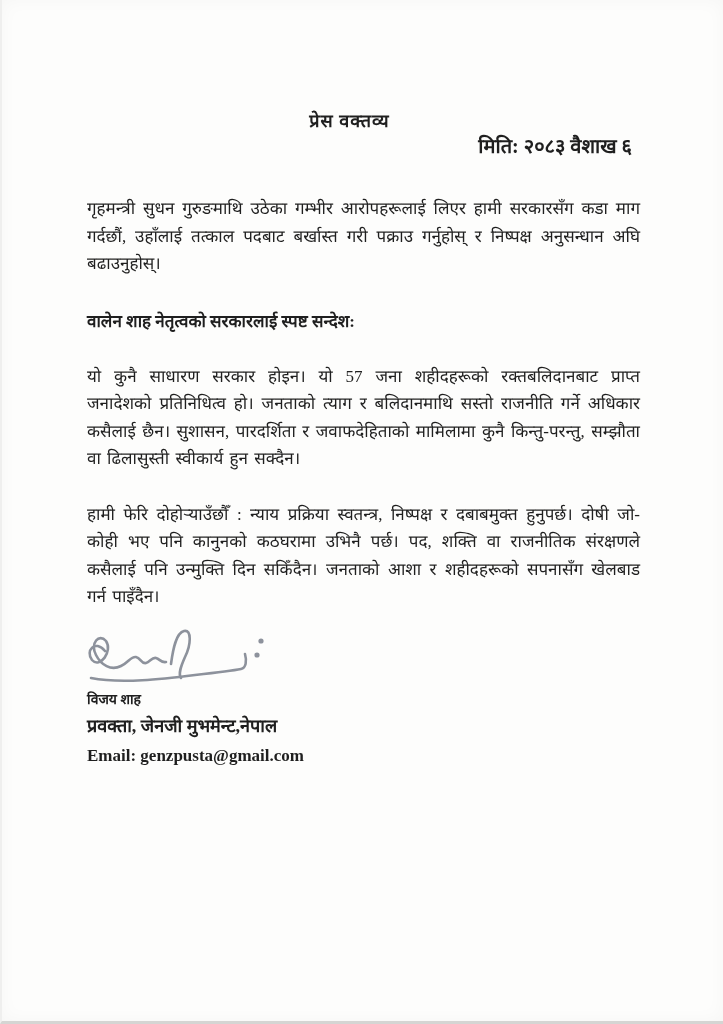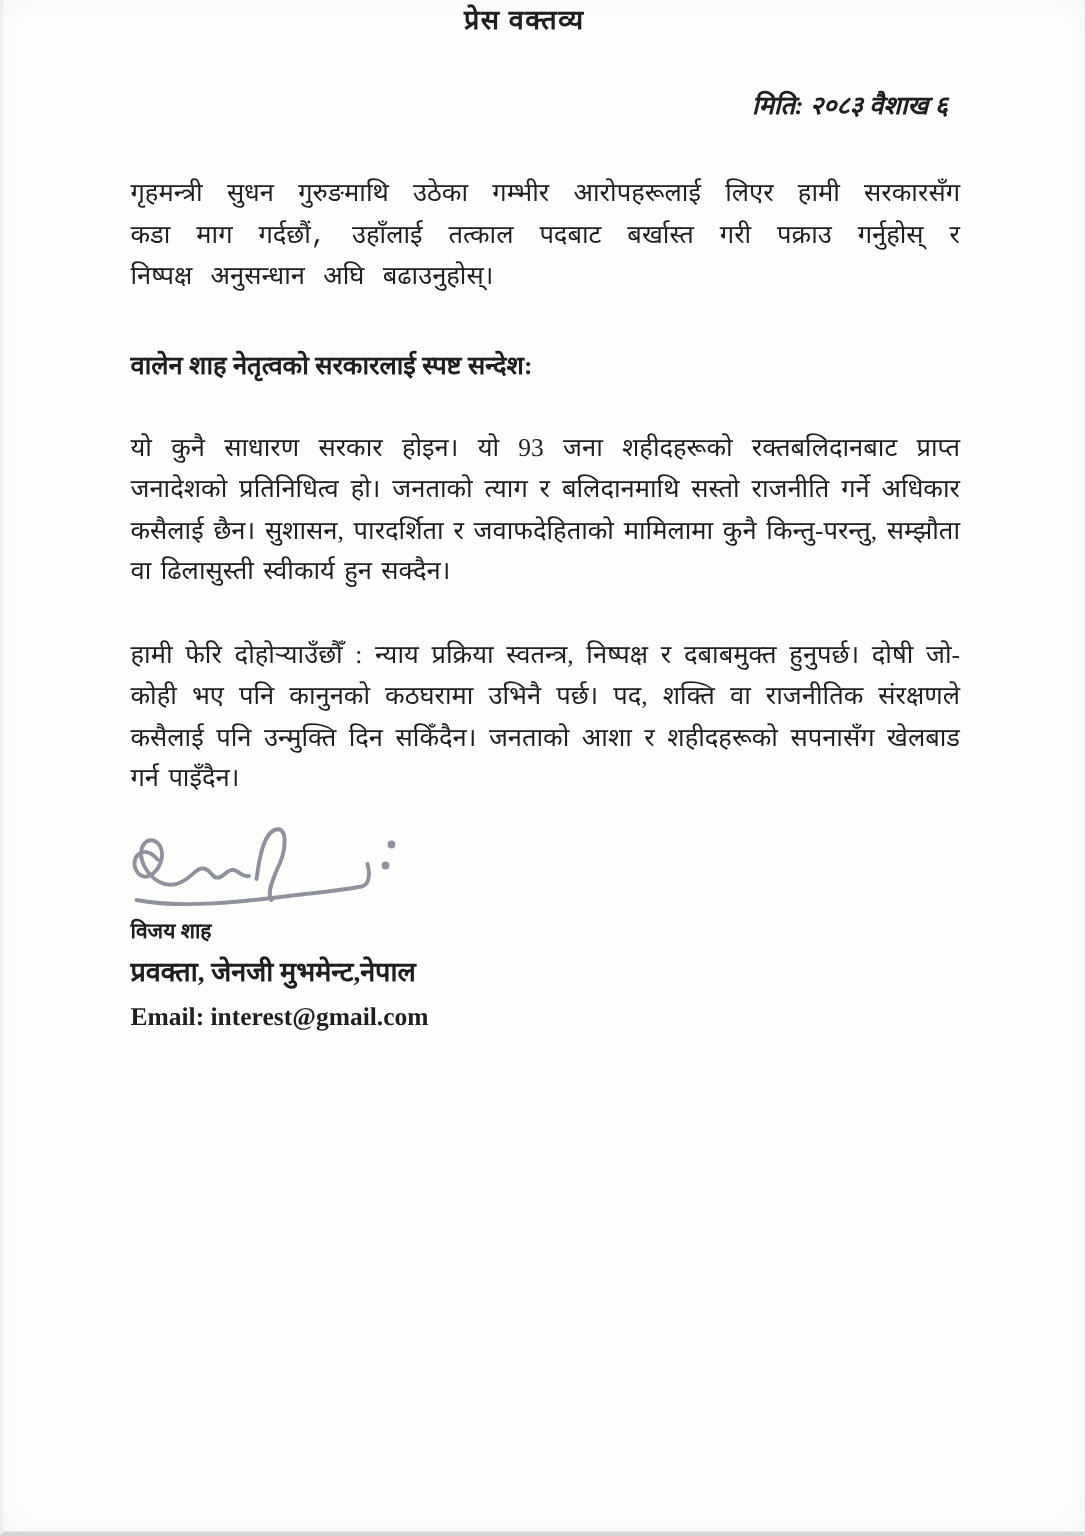"प्रेस वक्तव्य" .doc-title { padding-top: none -> 108px }
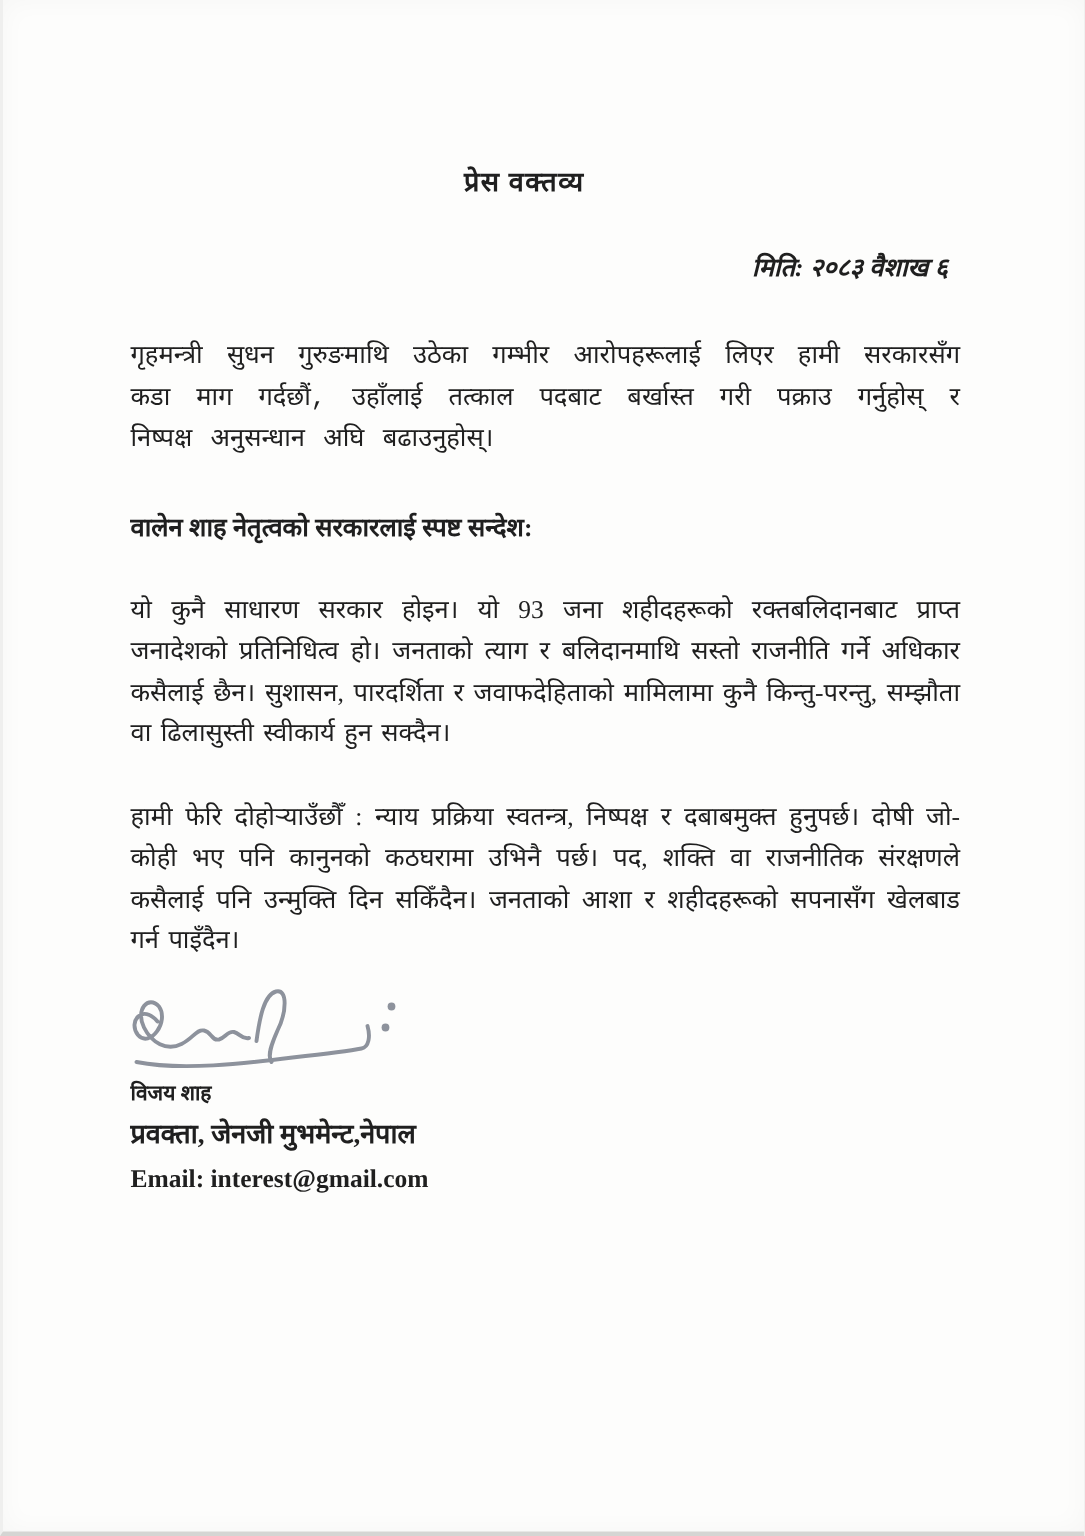"मिति: २०८३ वैशाख ६" .doc-date { font-size: 17px -> 20px; font-style: italic -> none; margin-top: 34px -> none }
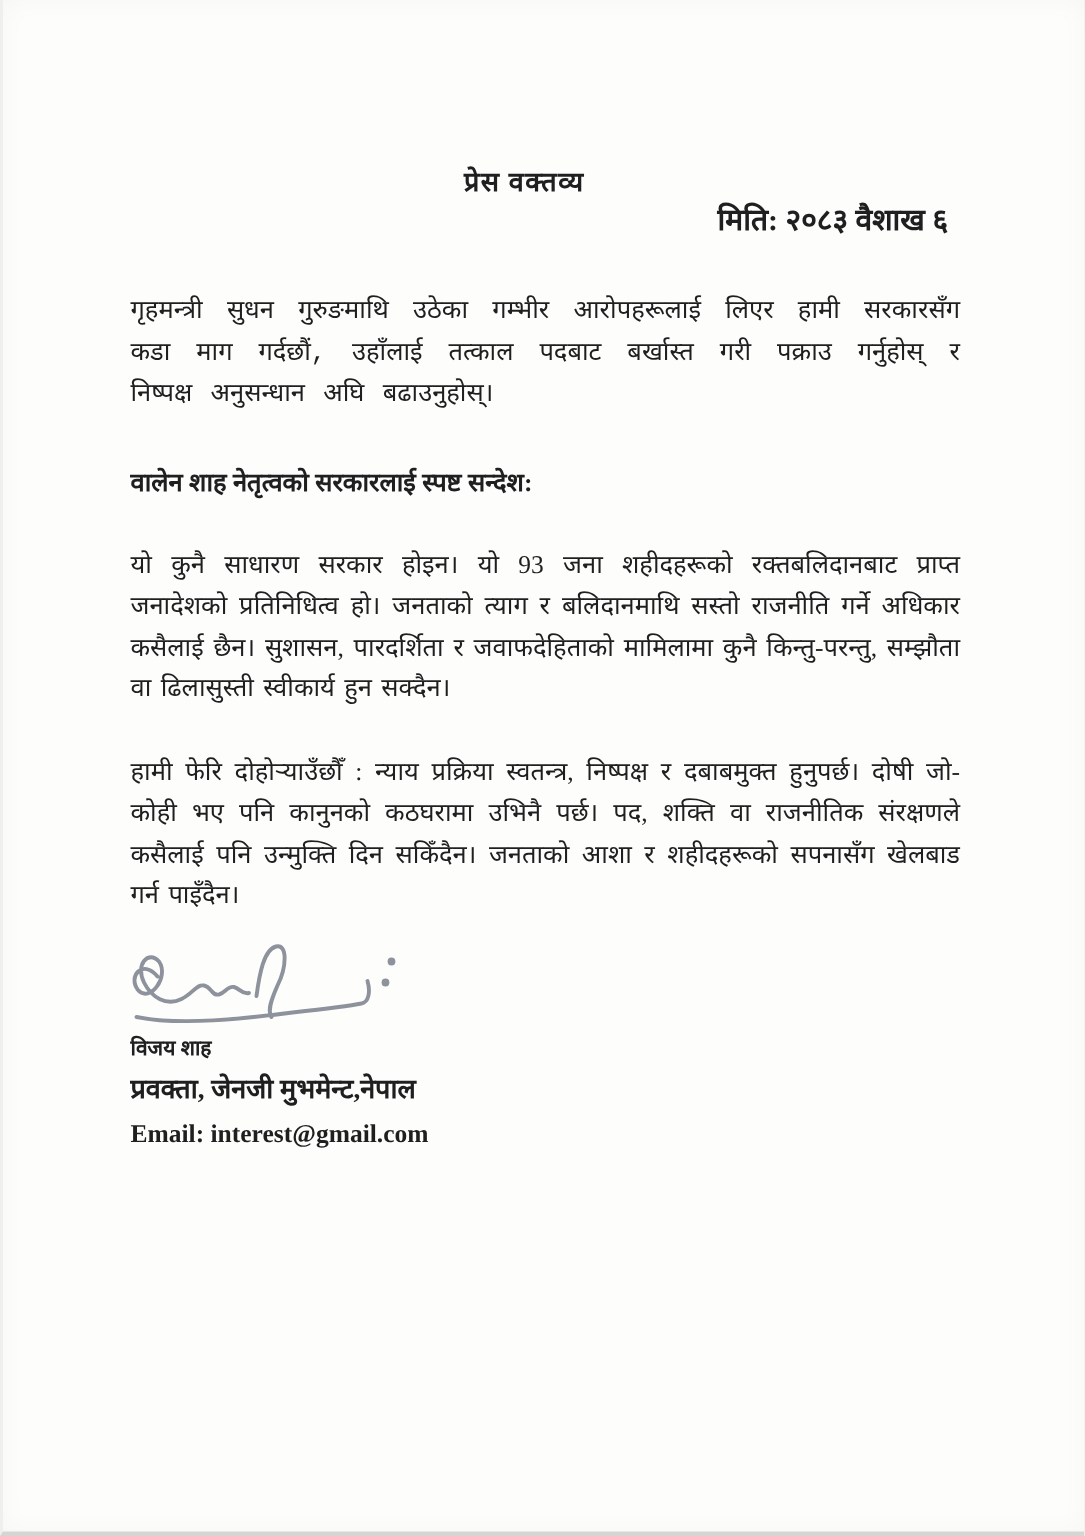"गृहमन्त्री सुधन गुरुङमाथि उठेका गम्भीर" .para.first { font-family: Liberation Mono, monospace -> none }
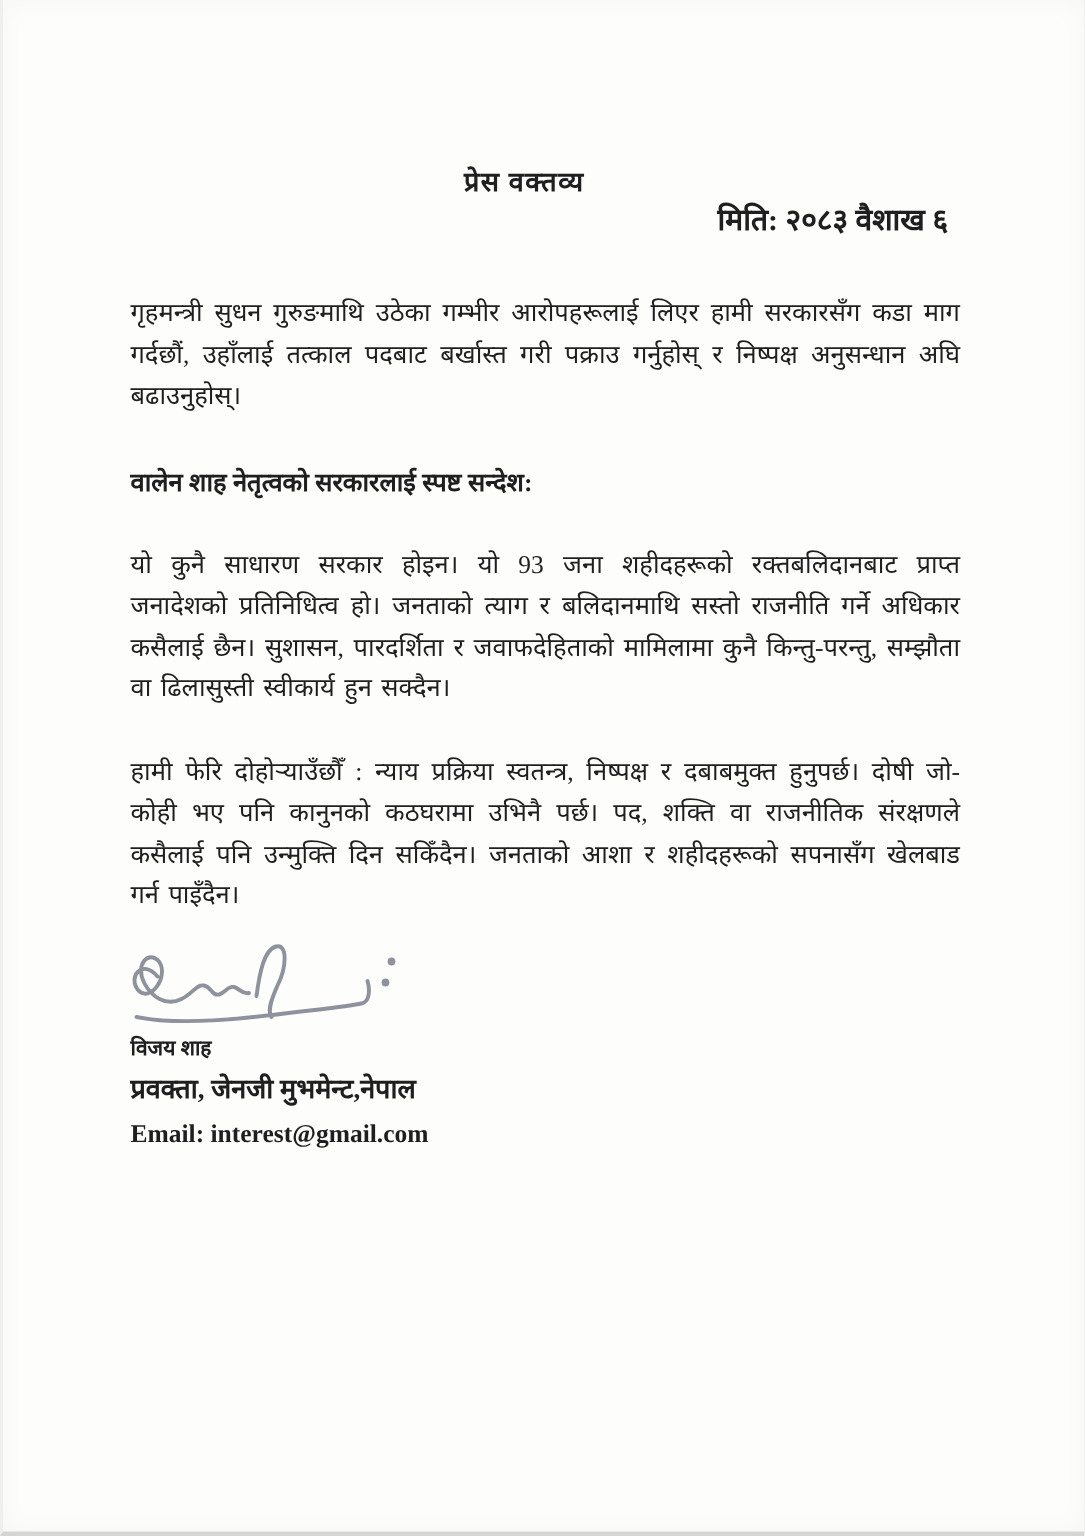"यो कुनै साधारण सरकार होइन।" p.para { text: 93 -> 57 }
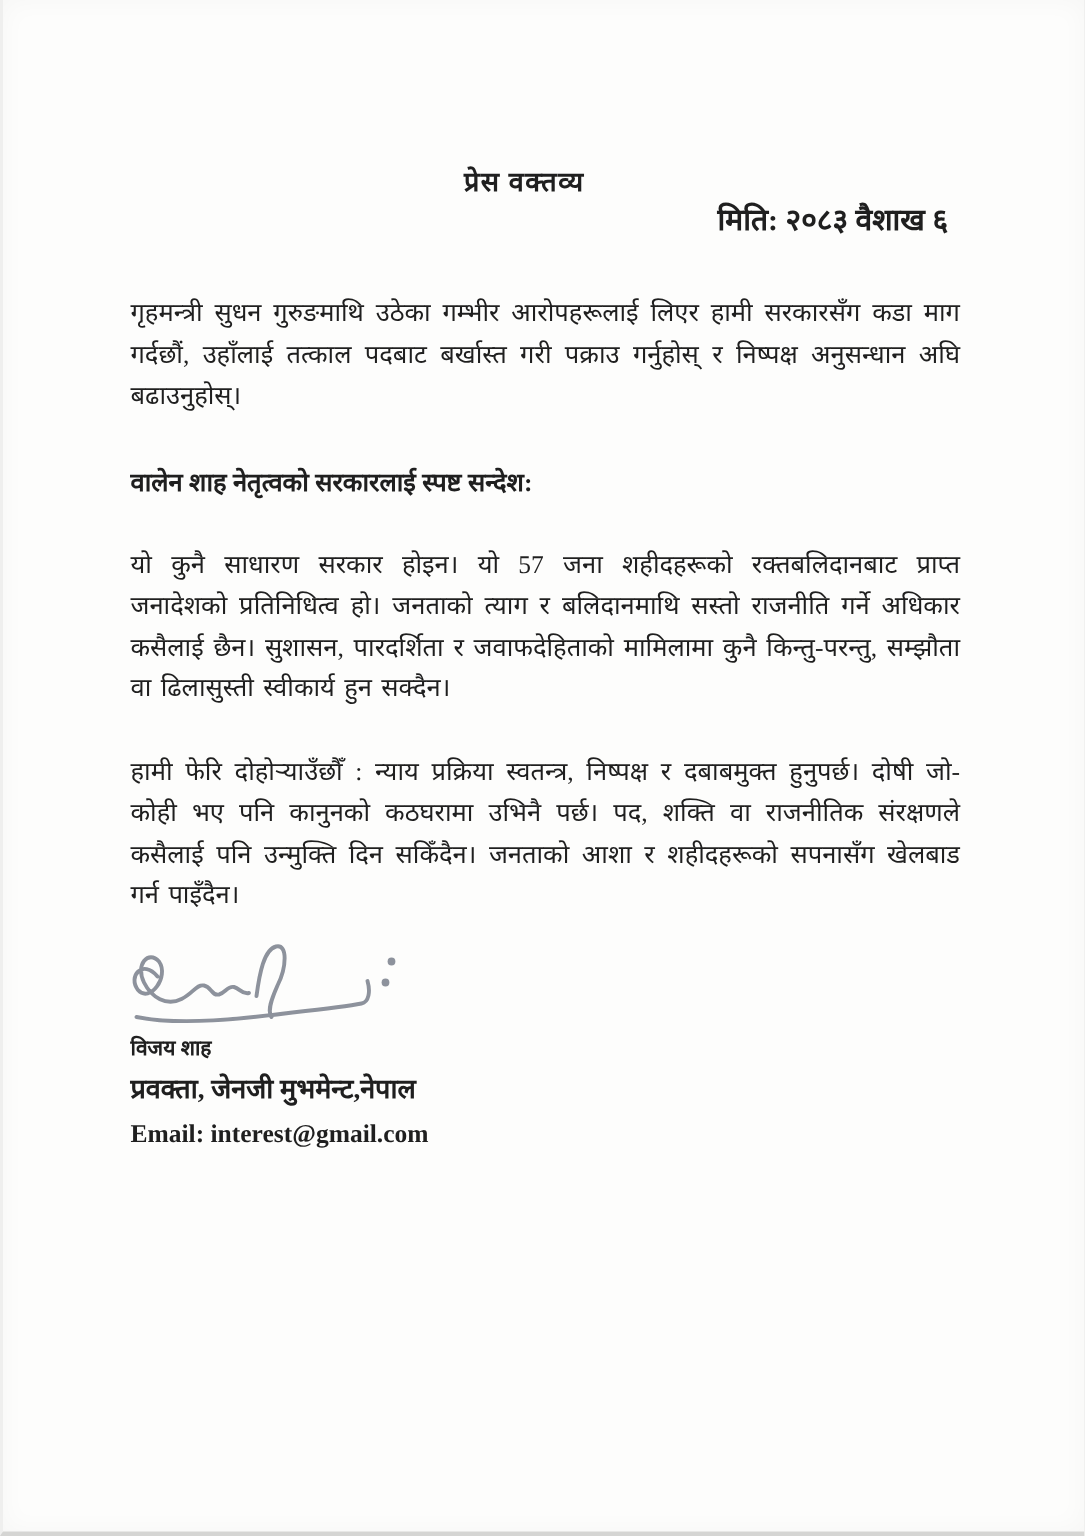"interest@gmail.com" span { text: interest@gmail.com -> genzpusta@gmail.com }
